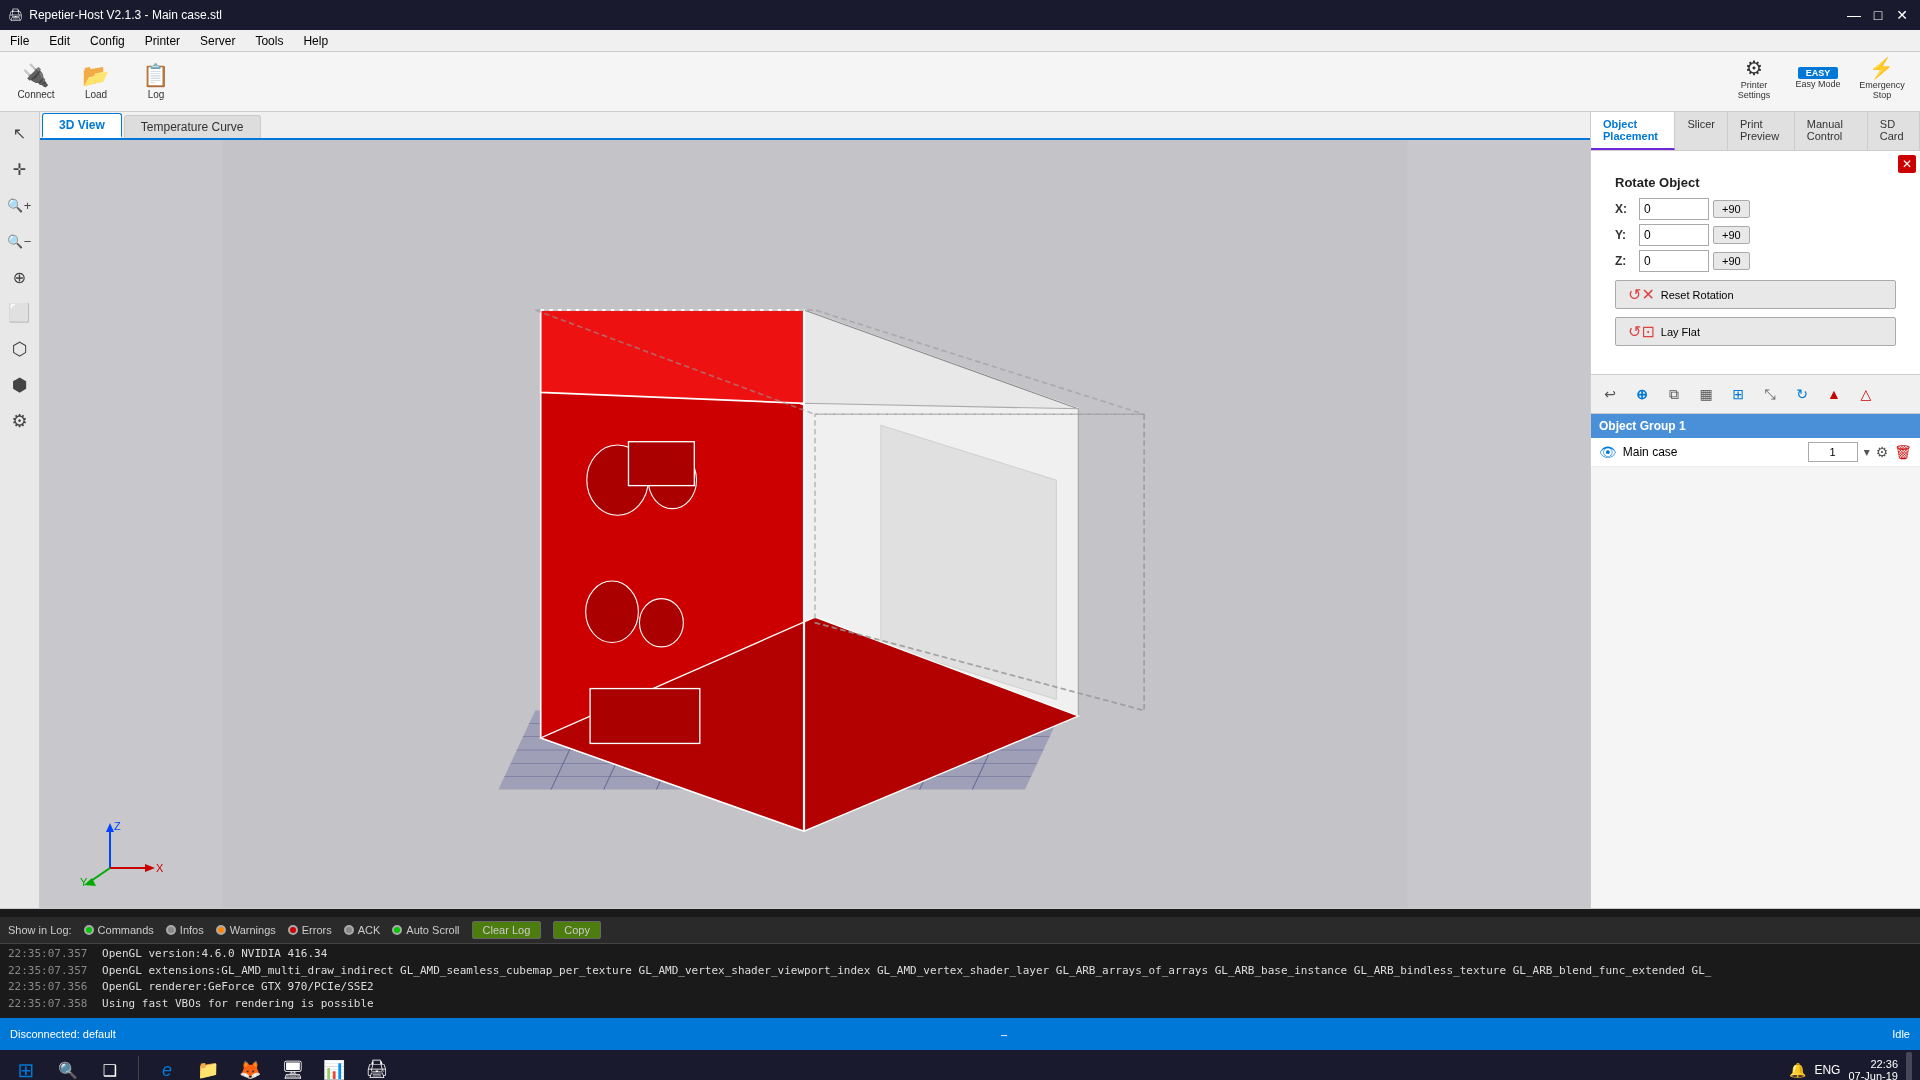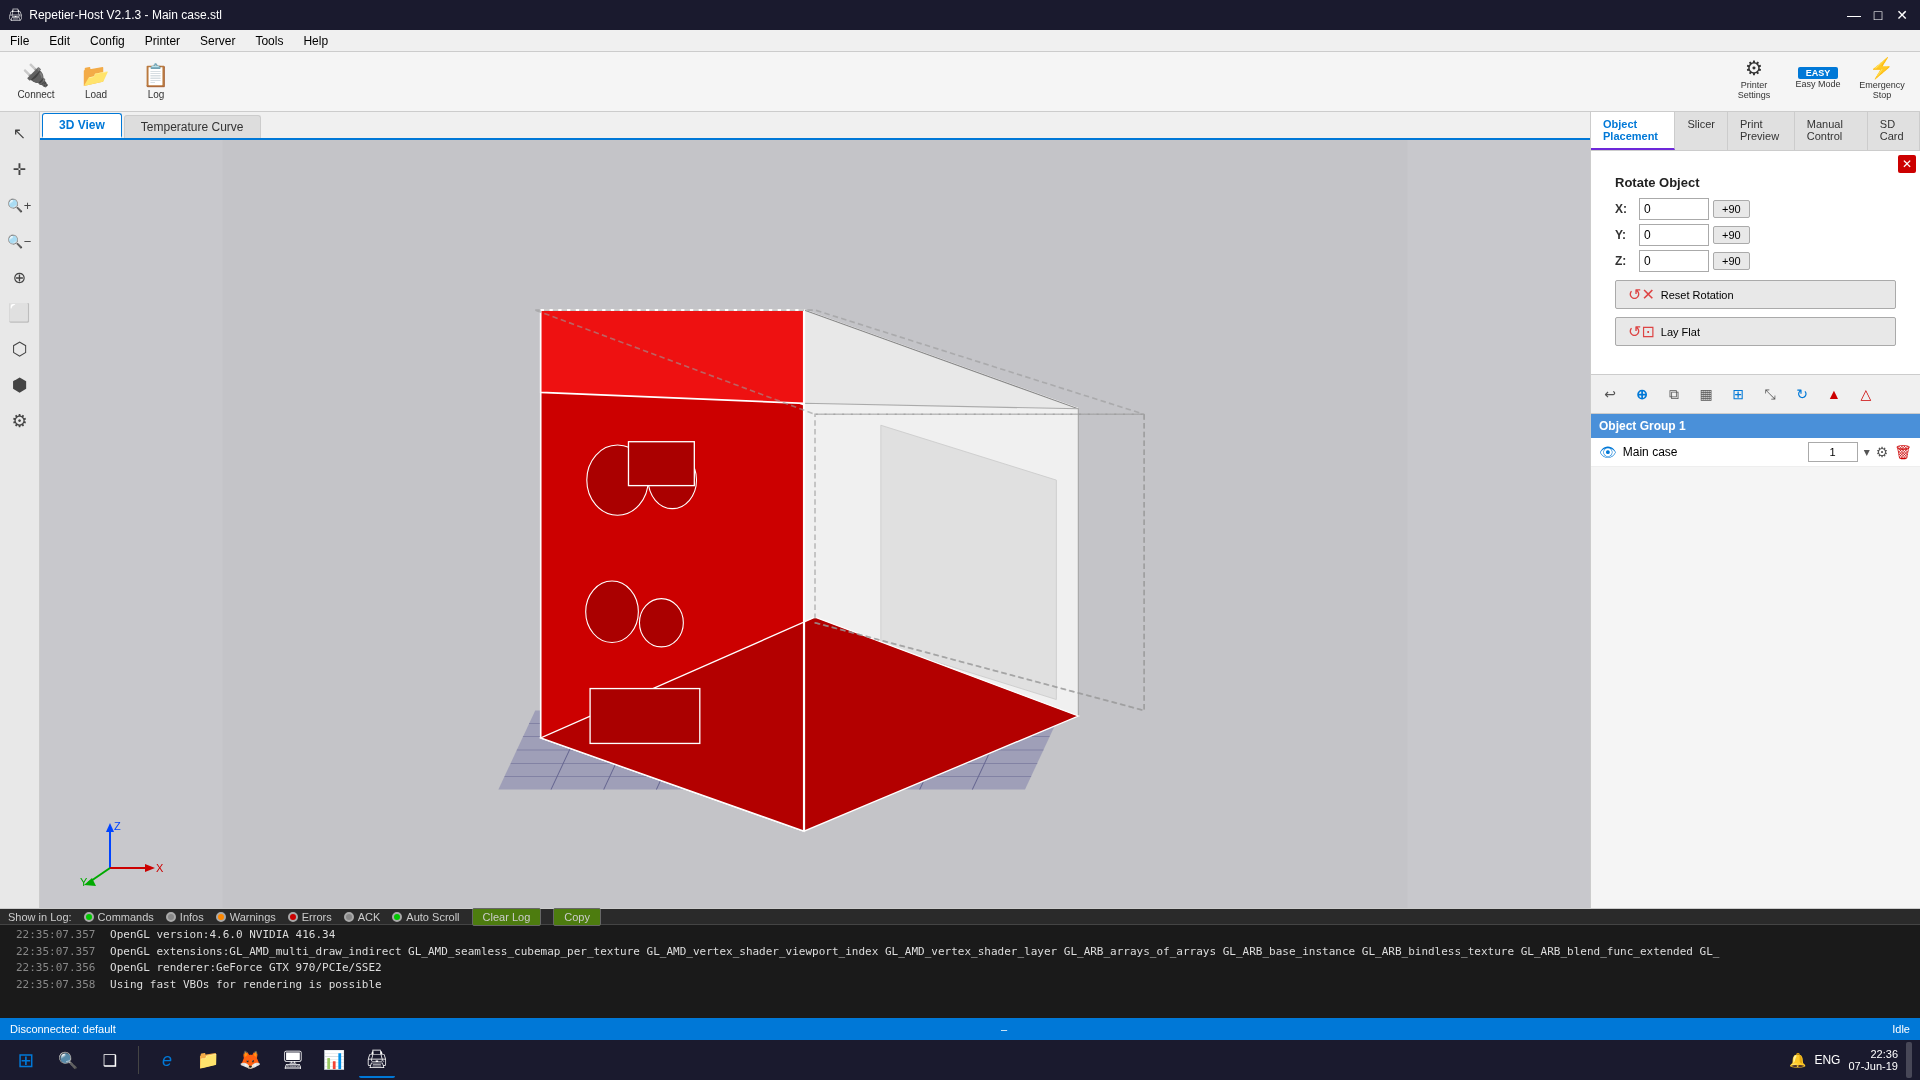"Show in Log:" #log-toolbar { height: 16px -> 27px; margin-top: none -> 8px }
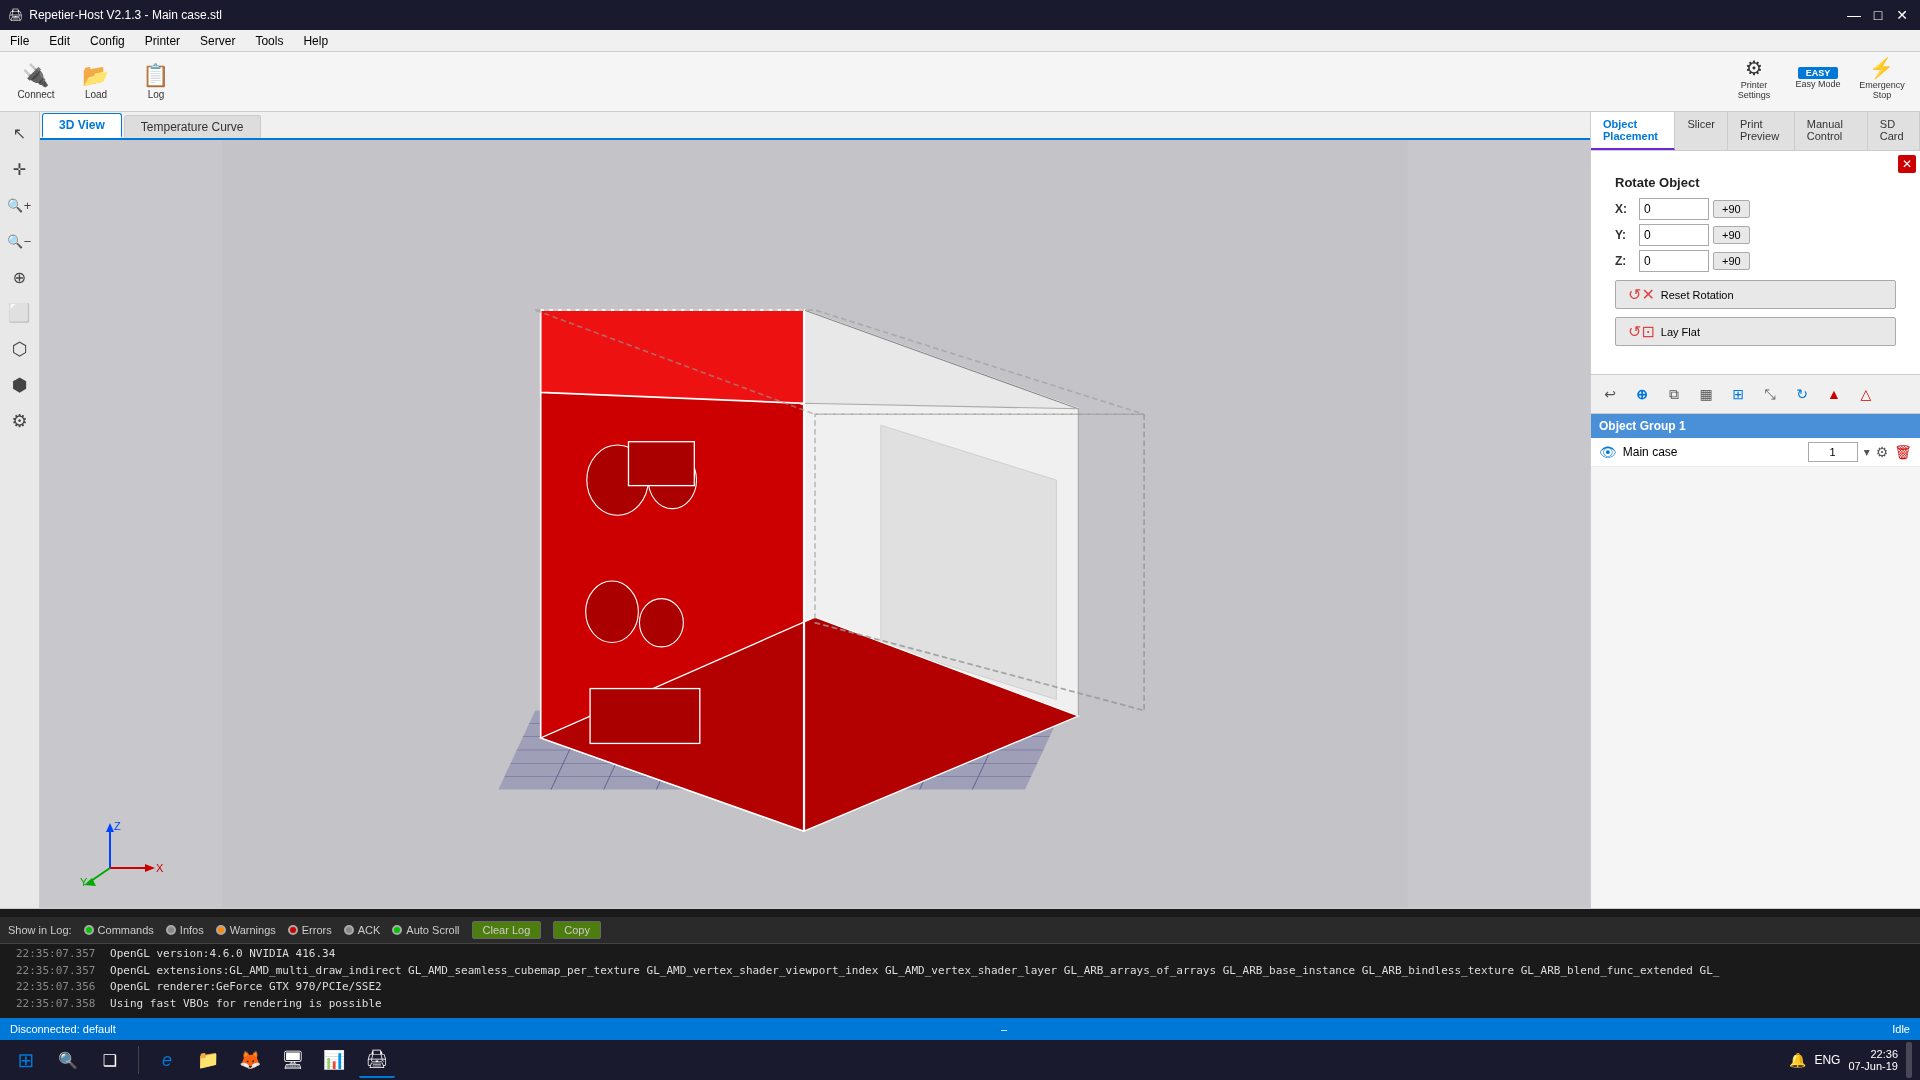"22:35:07.357 OpenGL version:4.6.0 NVIDIA" #log-content { padding: 2px 16px -> 2px 8px }
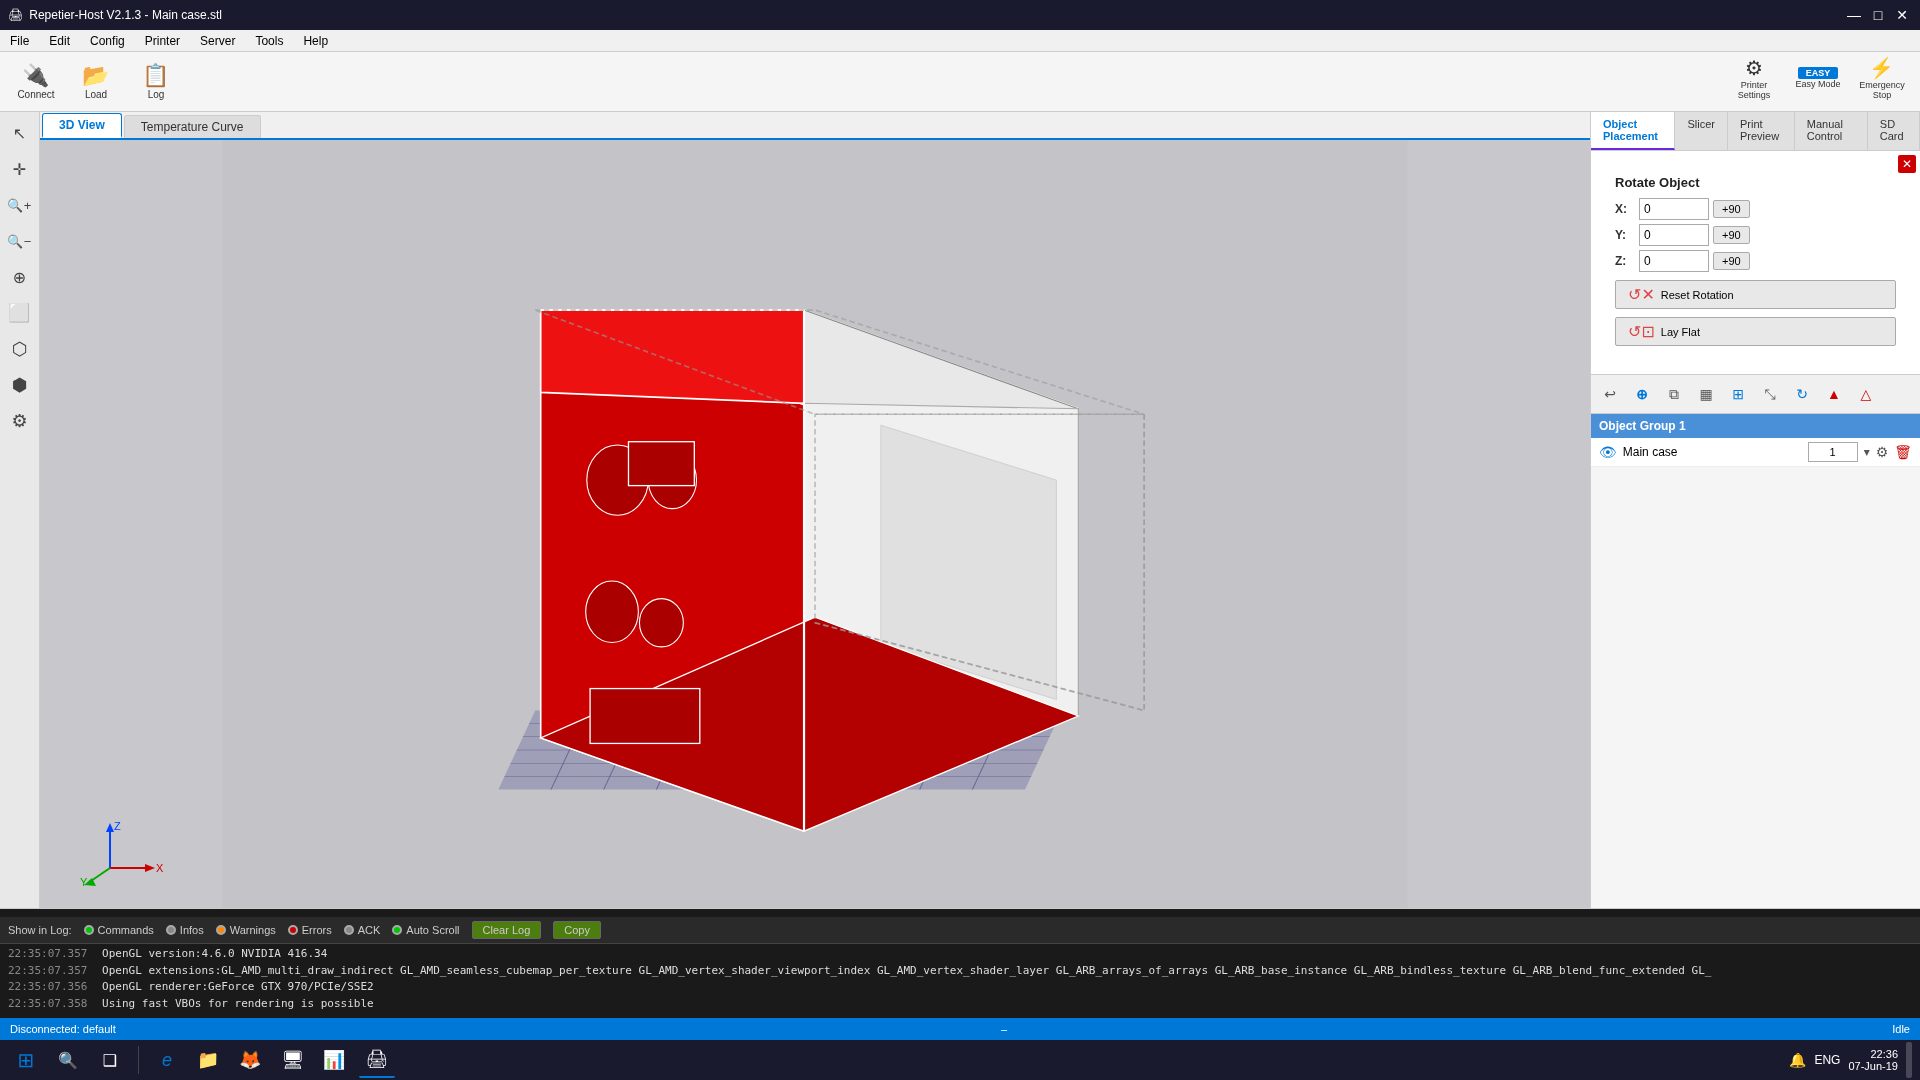"Disconnected: default" #status-bar { height: 22px -> 32px }
